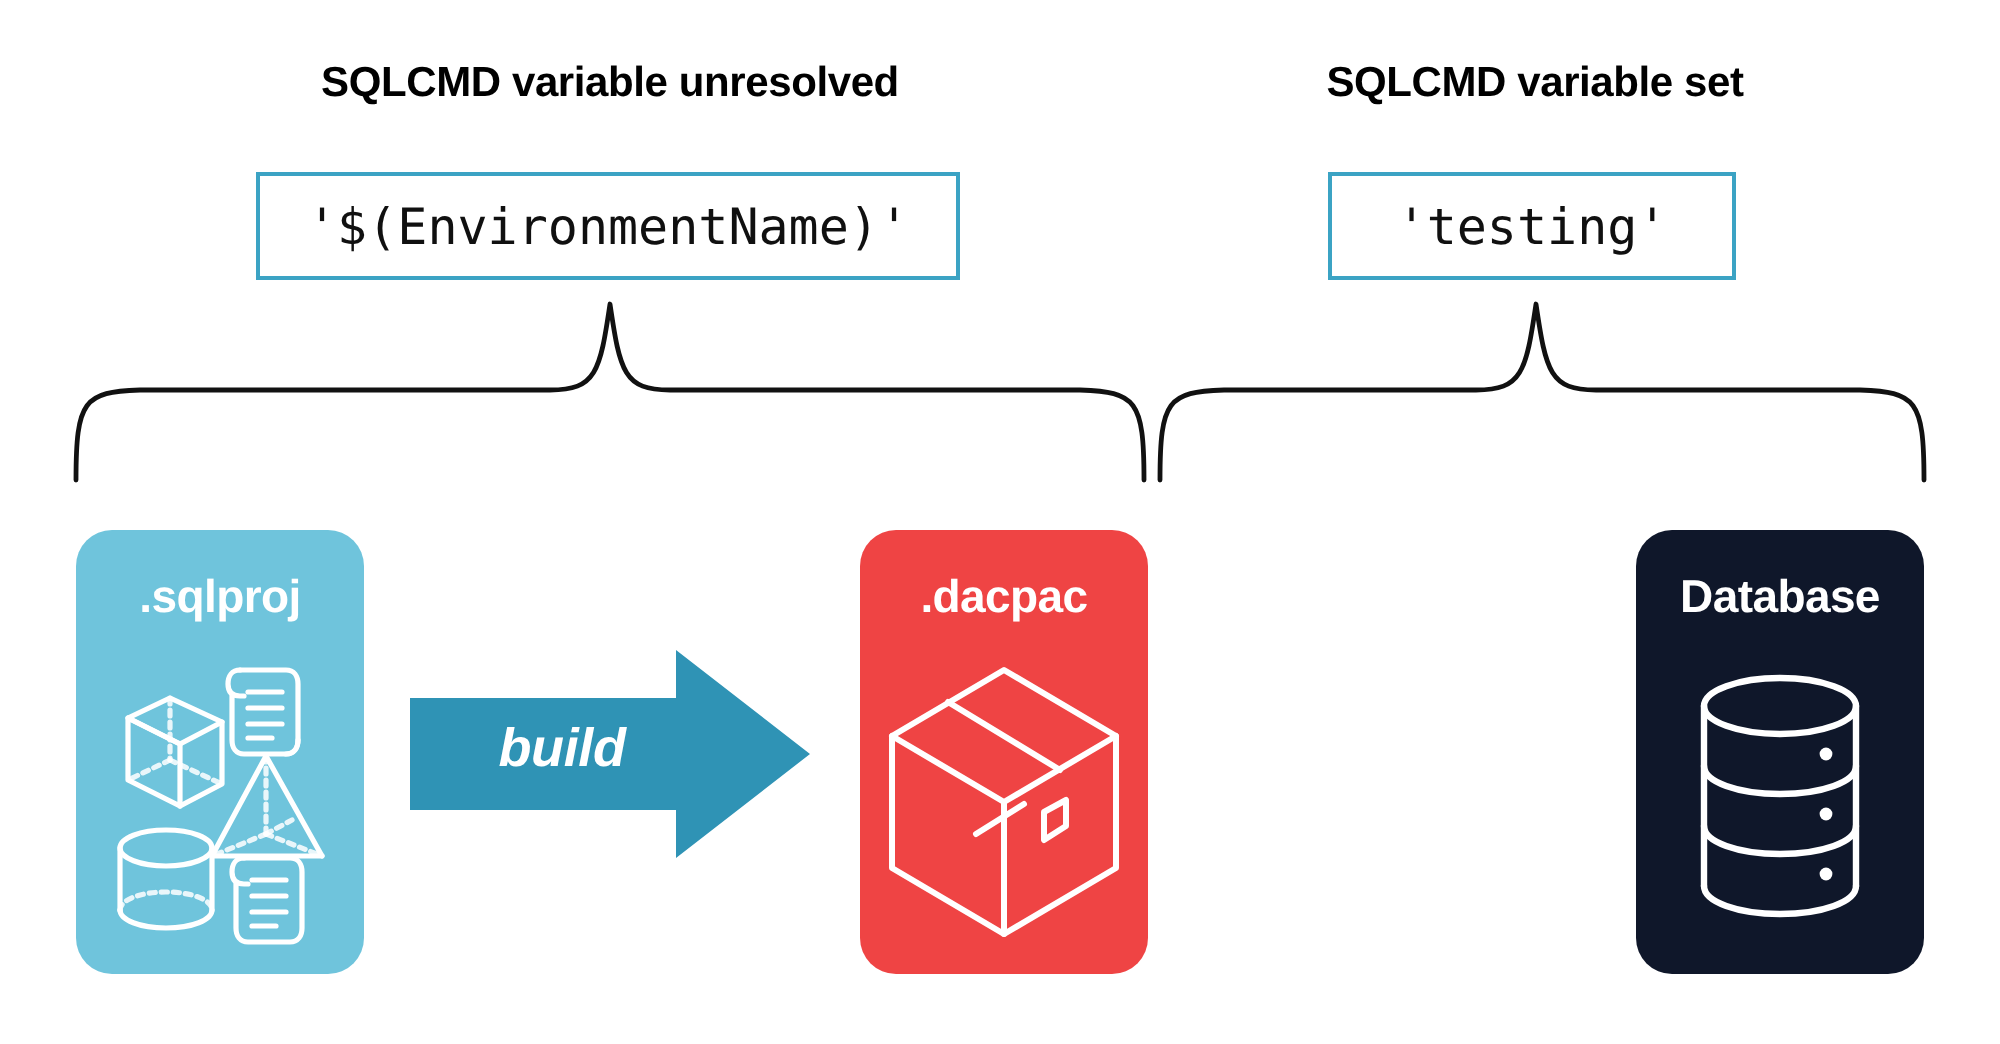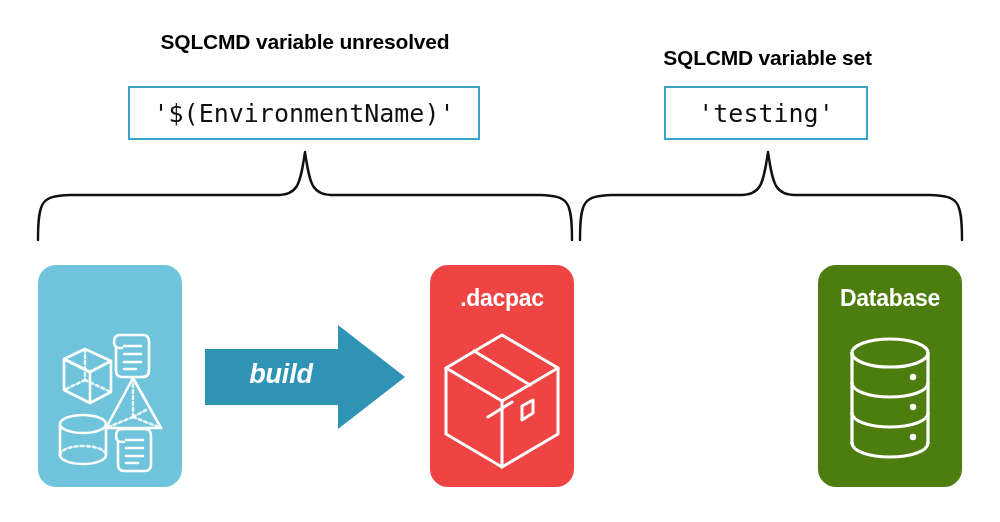"SQLCMD variable set" #heading-right { top: 46px -> 30px }
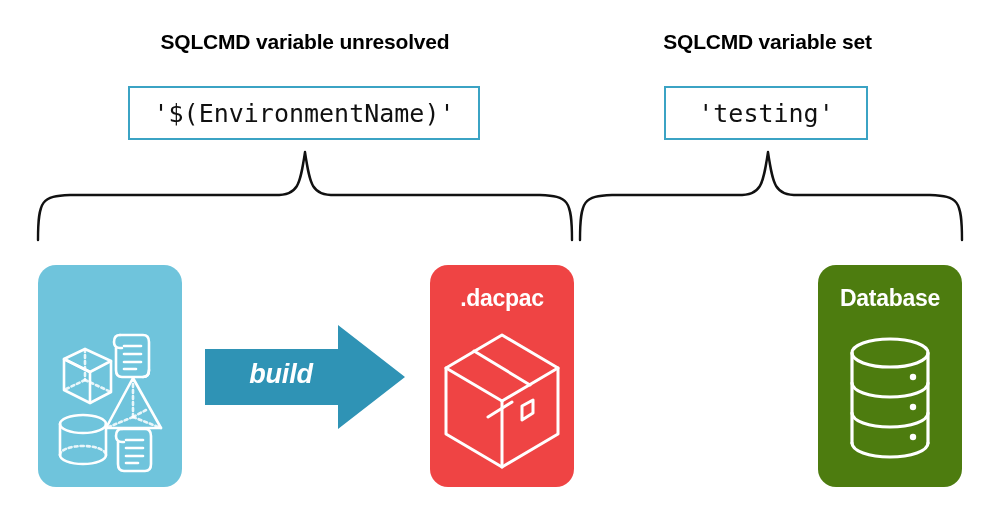".sqlproj" div.box-label { html: none -> <div>.sqlproj</div> }
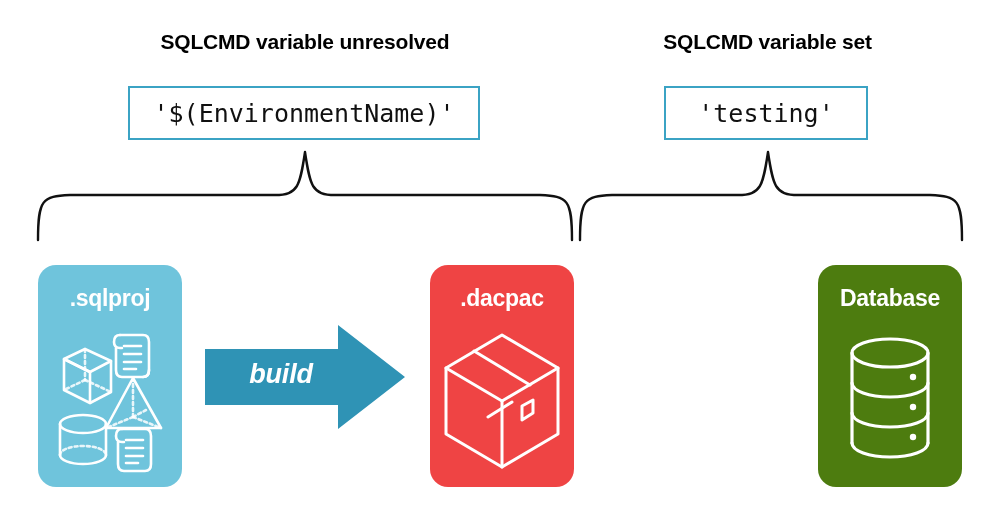"Database" #box-database { background: #4d7c0f -> #0f172a }
